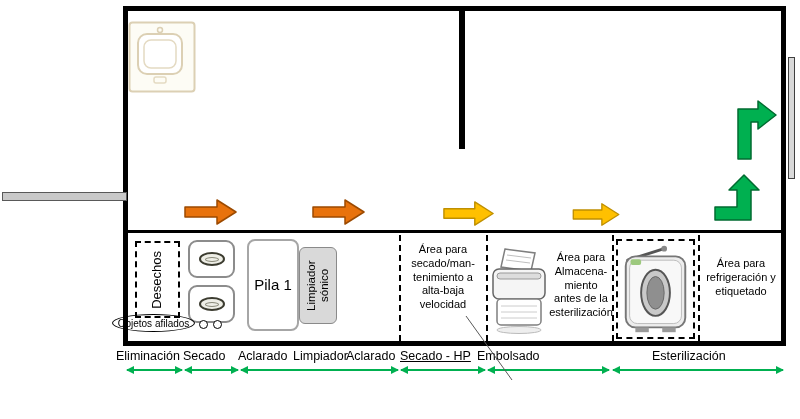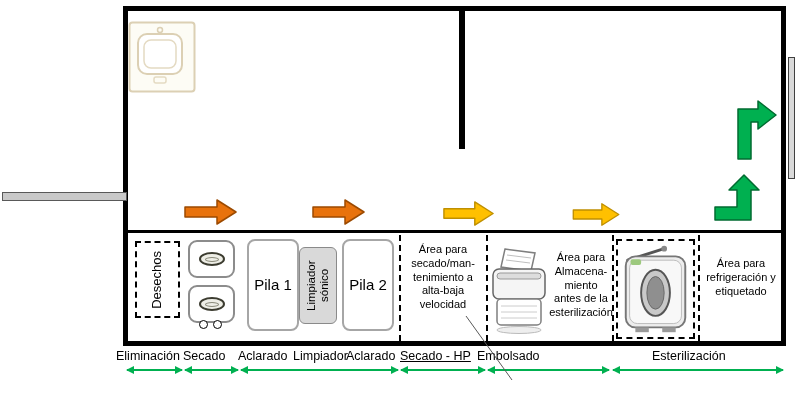"Pila 2" div.abs { html: <div> <span>Pila 2</span> </div> -> none }
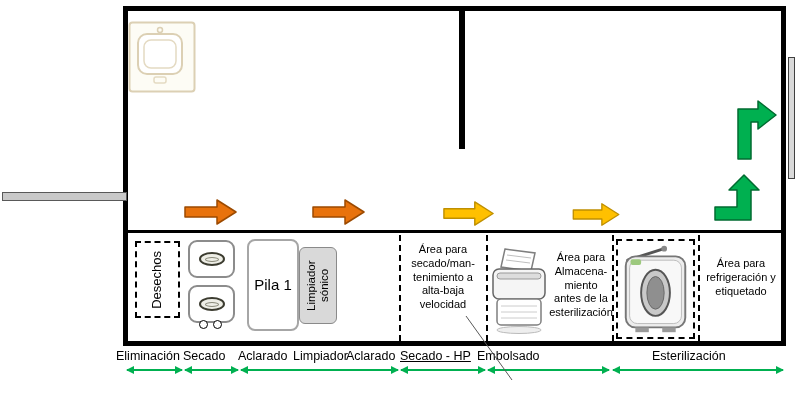"Objetos afilados" div.abs { html: none -> <div> <span>Objetos afilados</span> </div> }
